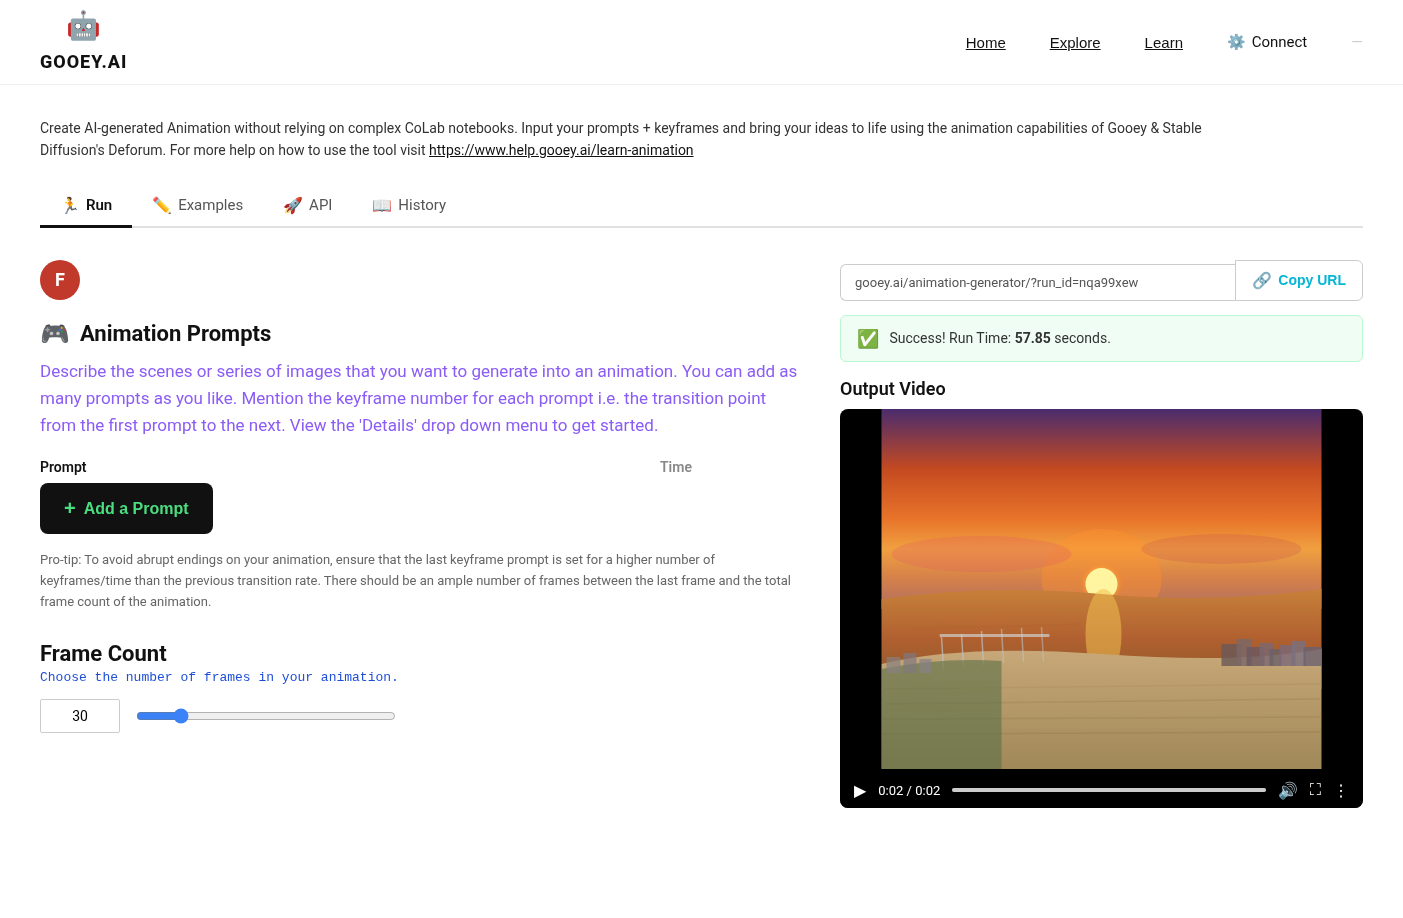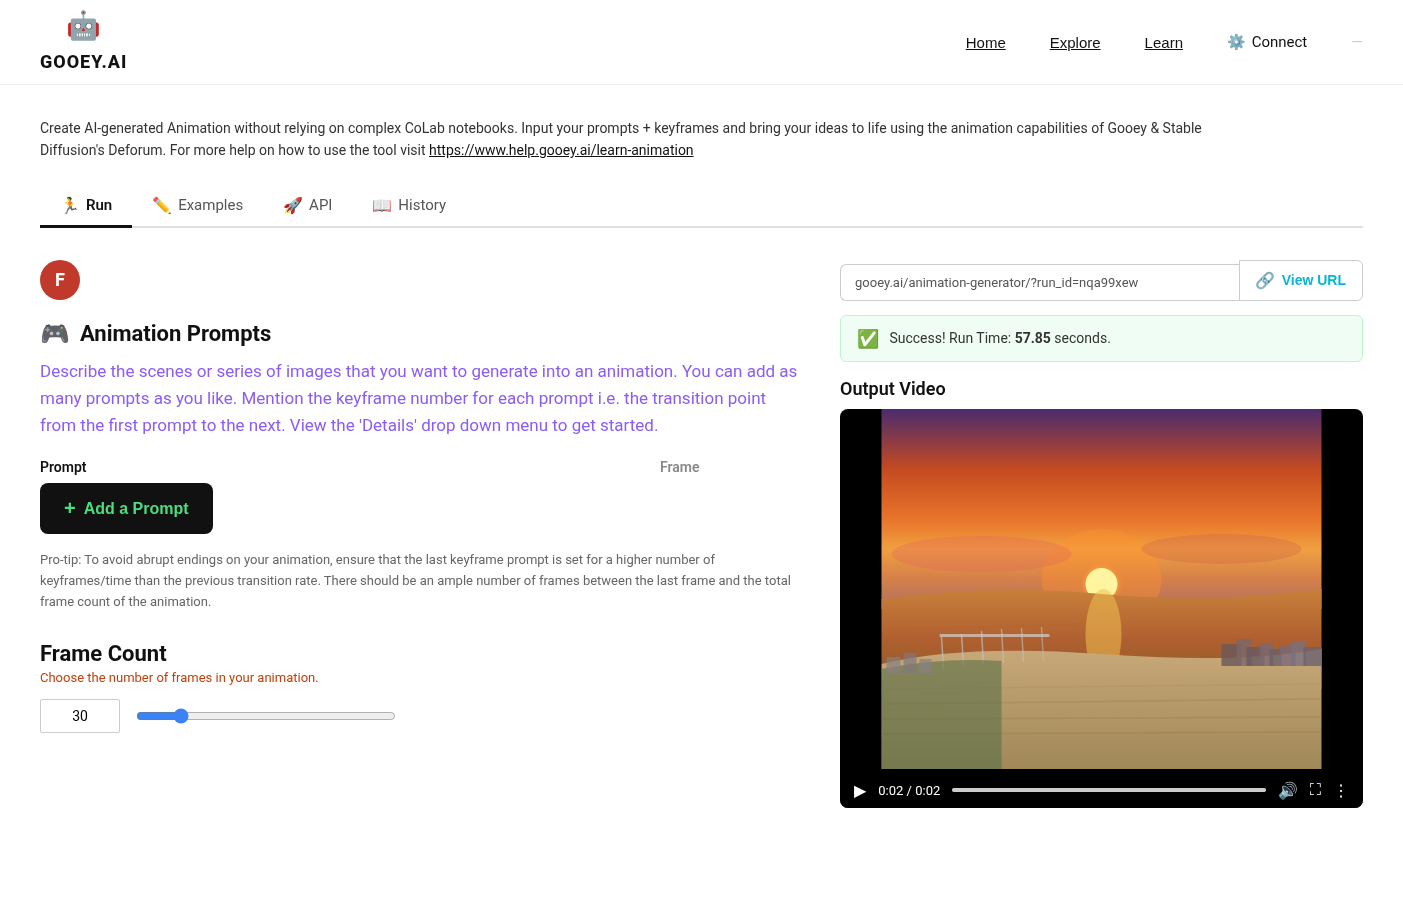"View URL" span { text: View -> Copy }
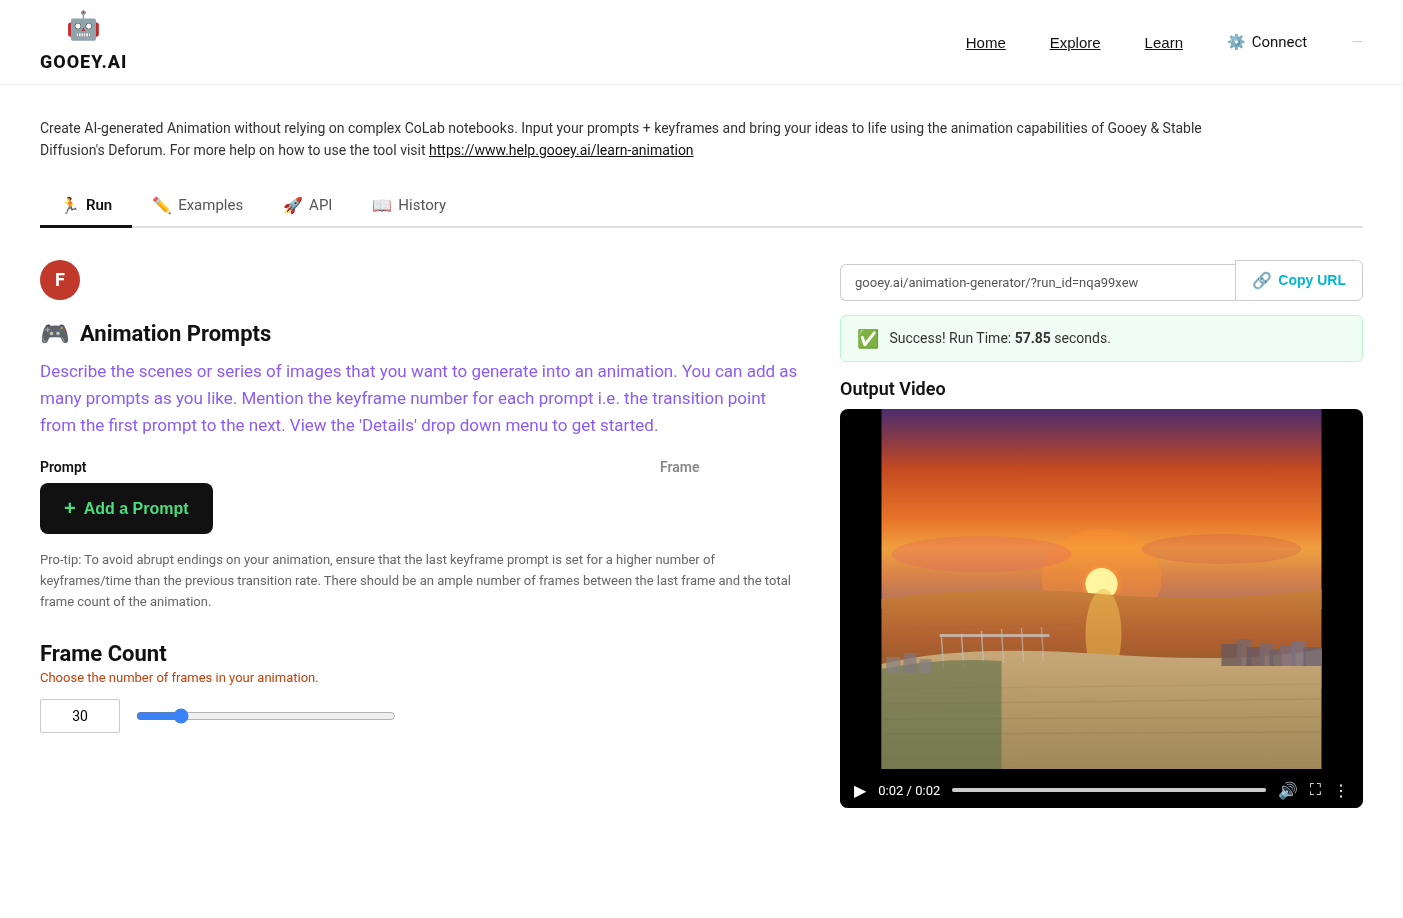"Frame" span.frame-label { text: Frame -> Time }
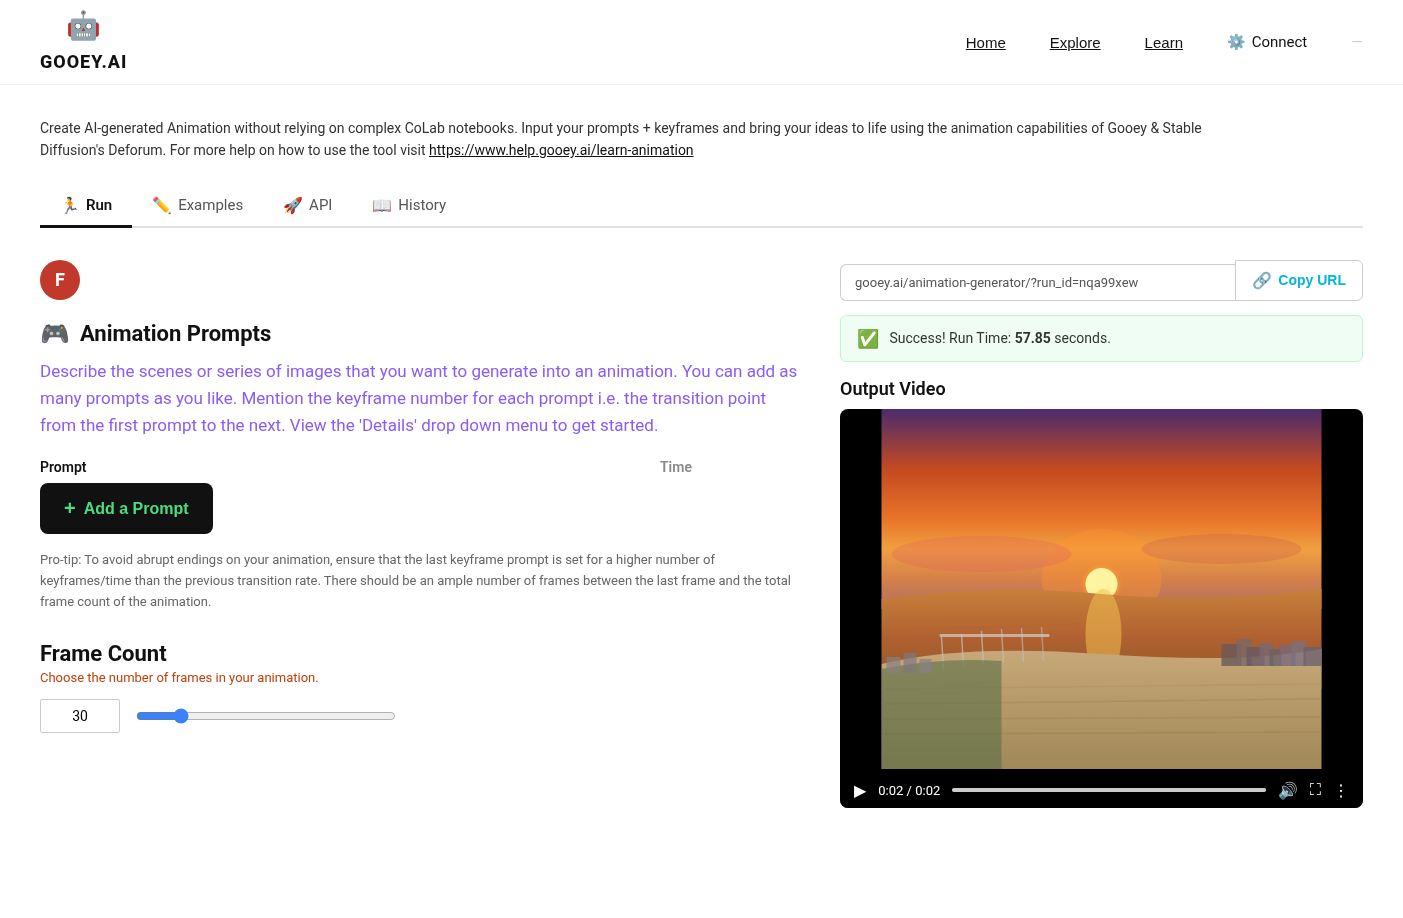"Choose the number of frames" .section-subtext { color: #c2410c -> #1d4ed8; font-family: none -> Liberation Mono, monospace }
